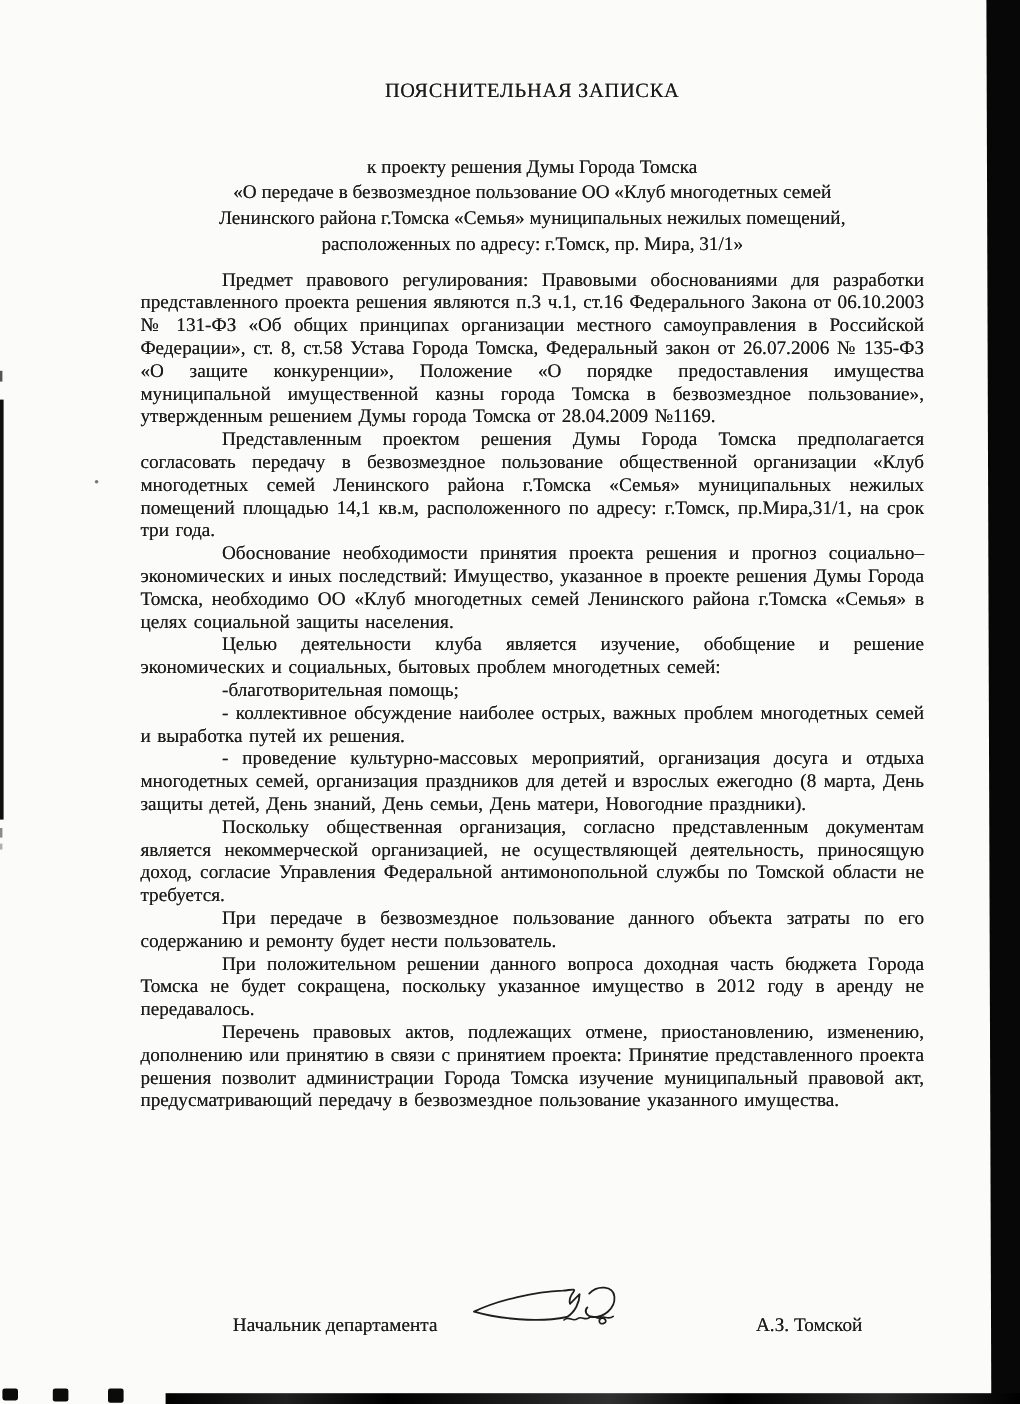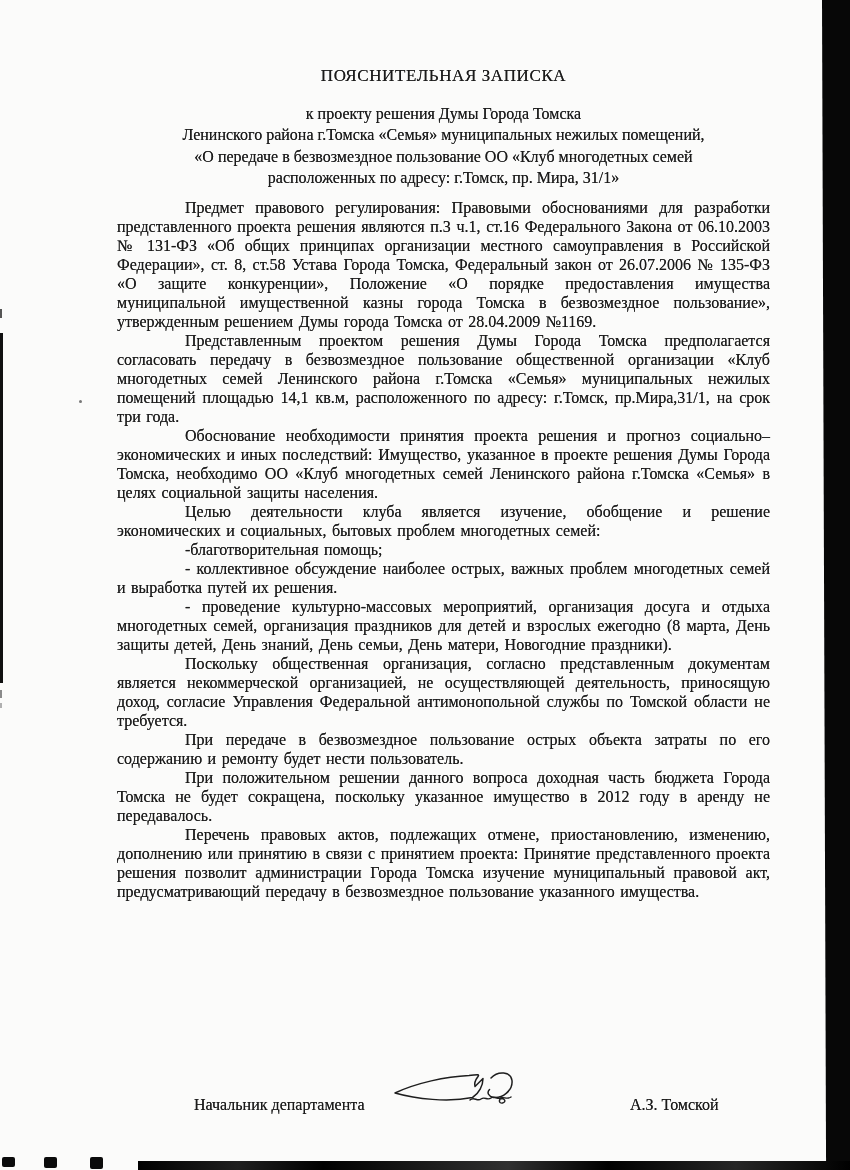"к проекту решения Думы Города" .subtitle { margin-top: 18px -> 44px }
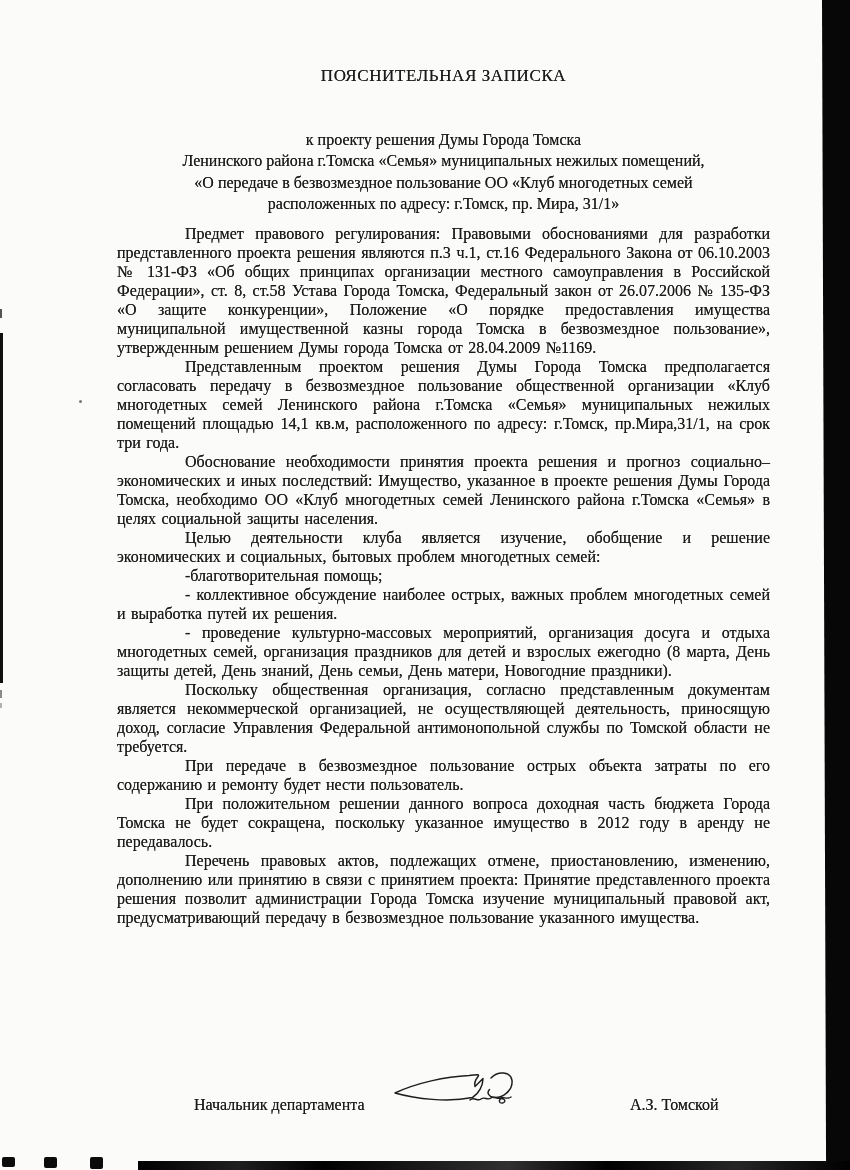"Ленинского района г.Томска «Семья»" div { order: before "«О передаче в безвозмездное пользование" -> after "«О передаче в безвозмездное пользование" }
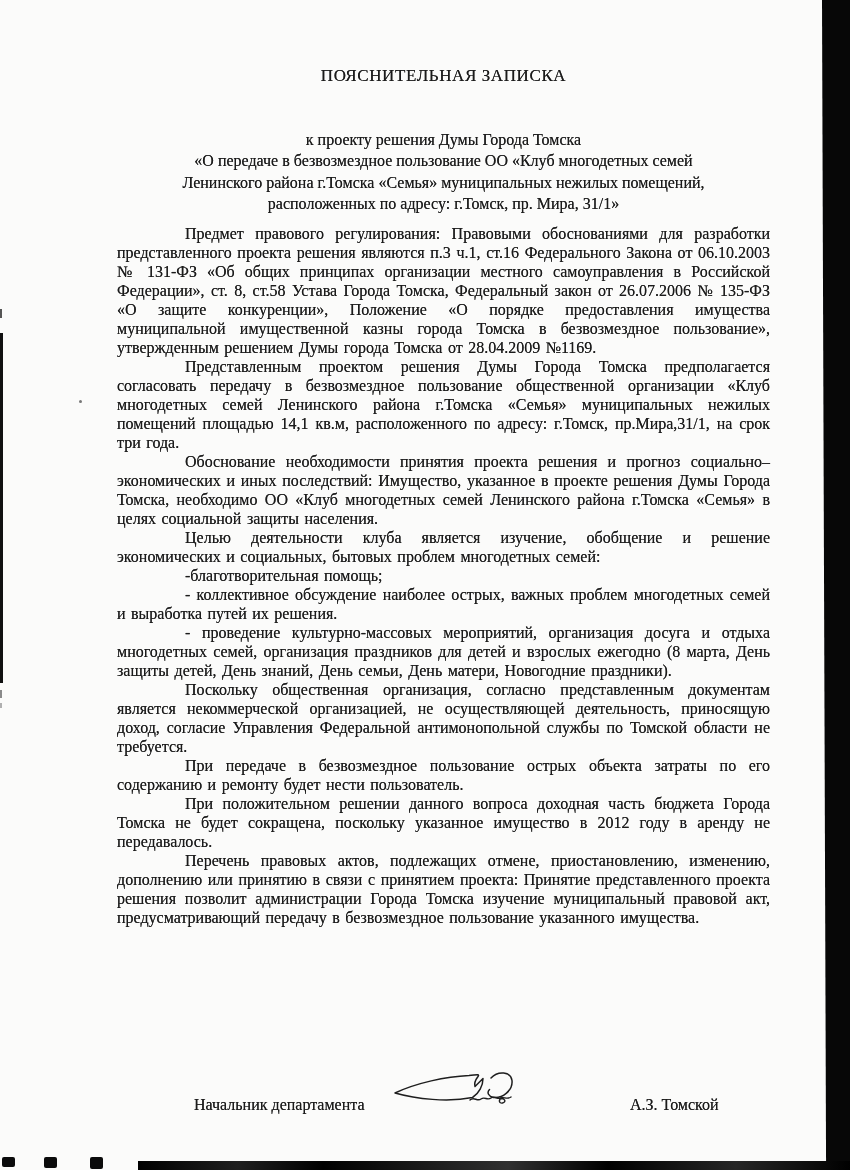"При передаче в безвозмездное пользование" span { text: острых -> данного }
